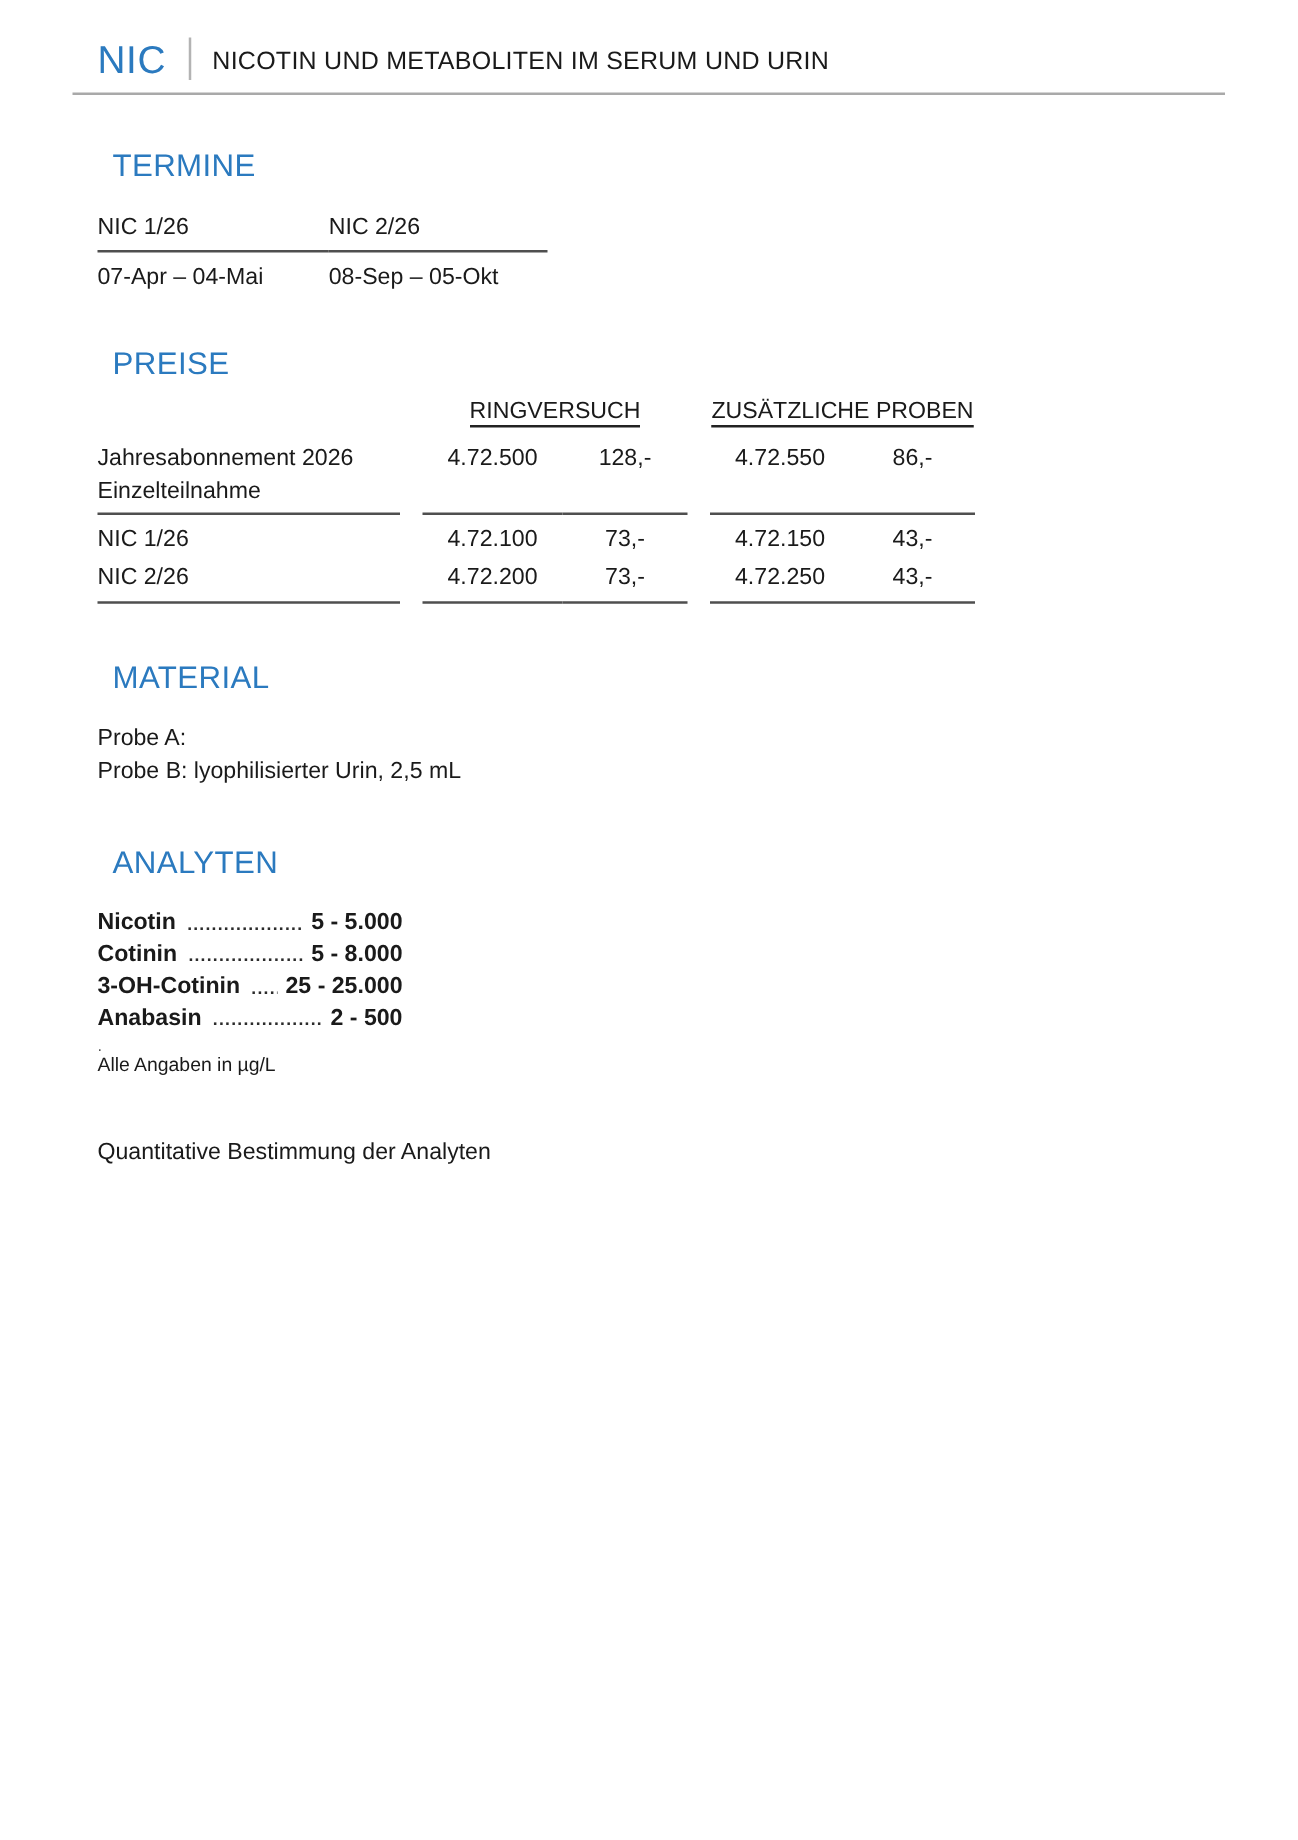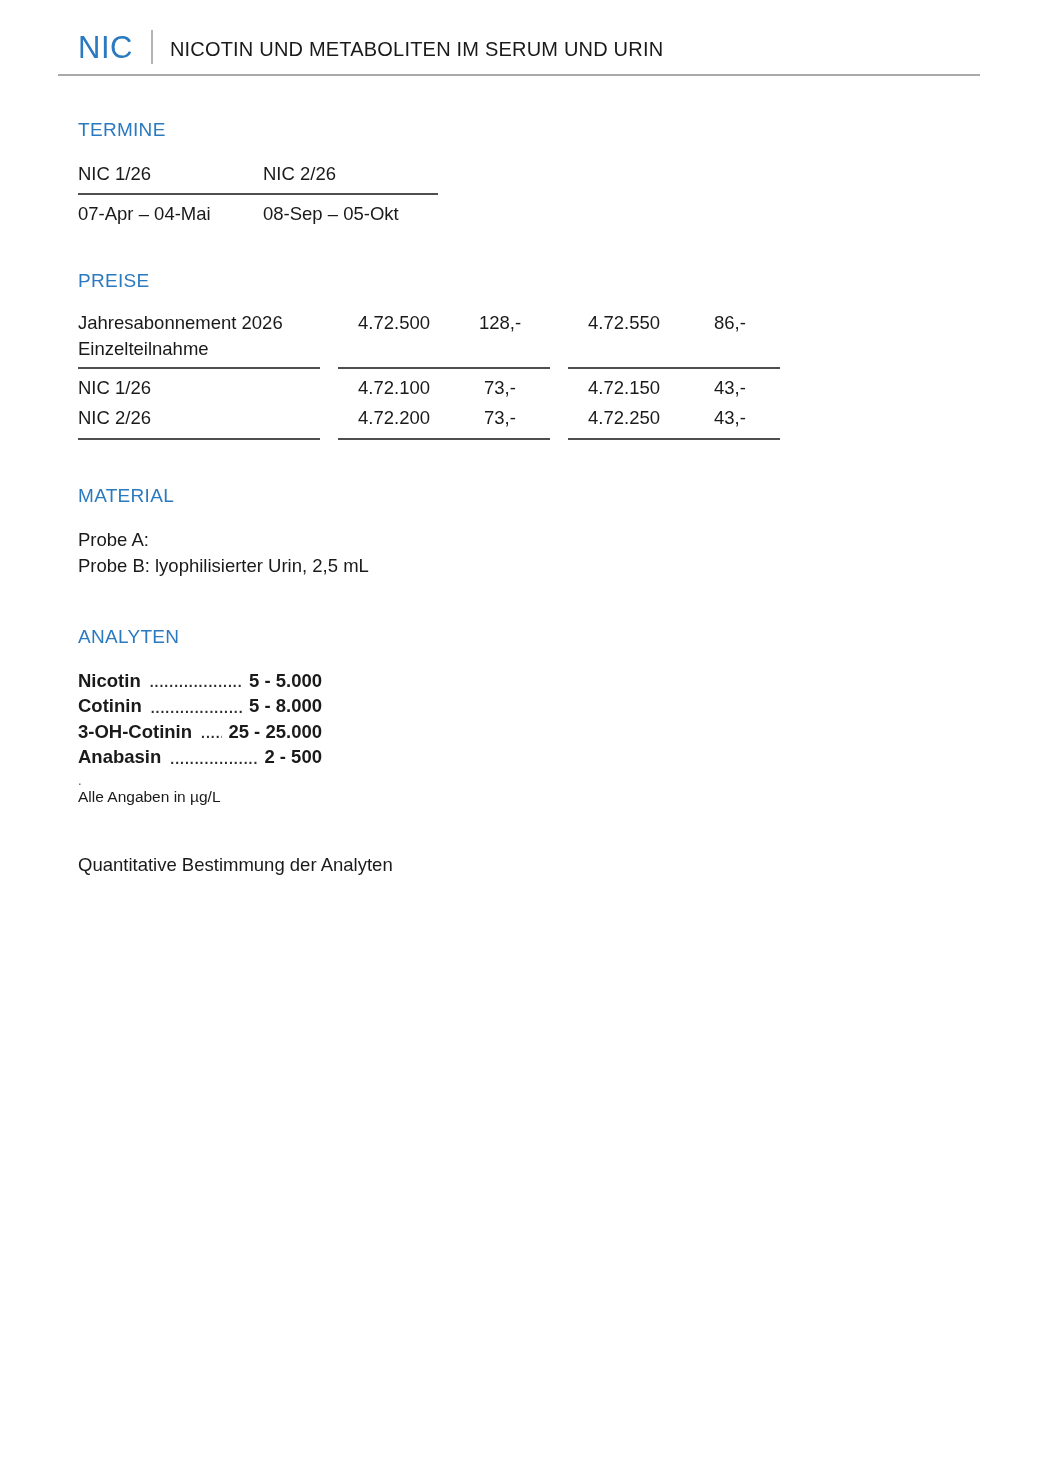"TERMINE" .section-heading { font-size: 19px -> 25px; margin: 0 -> 12px }
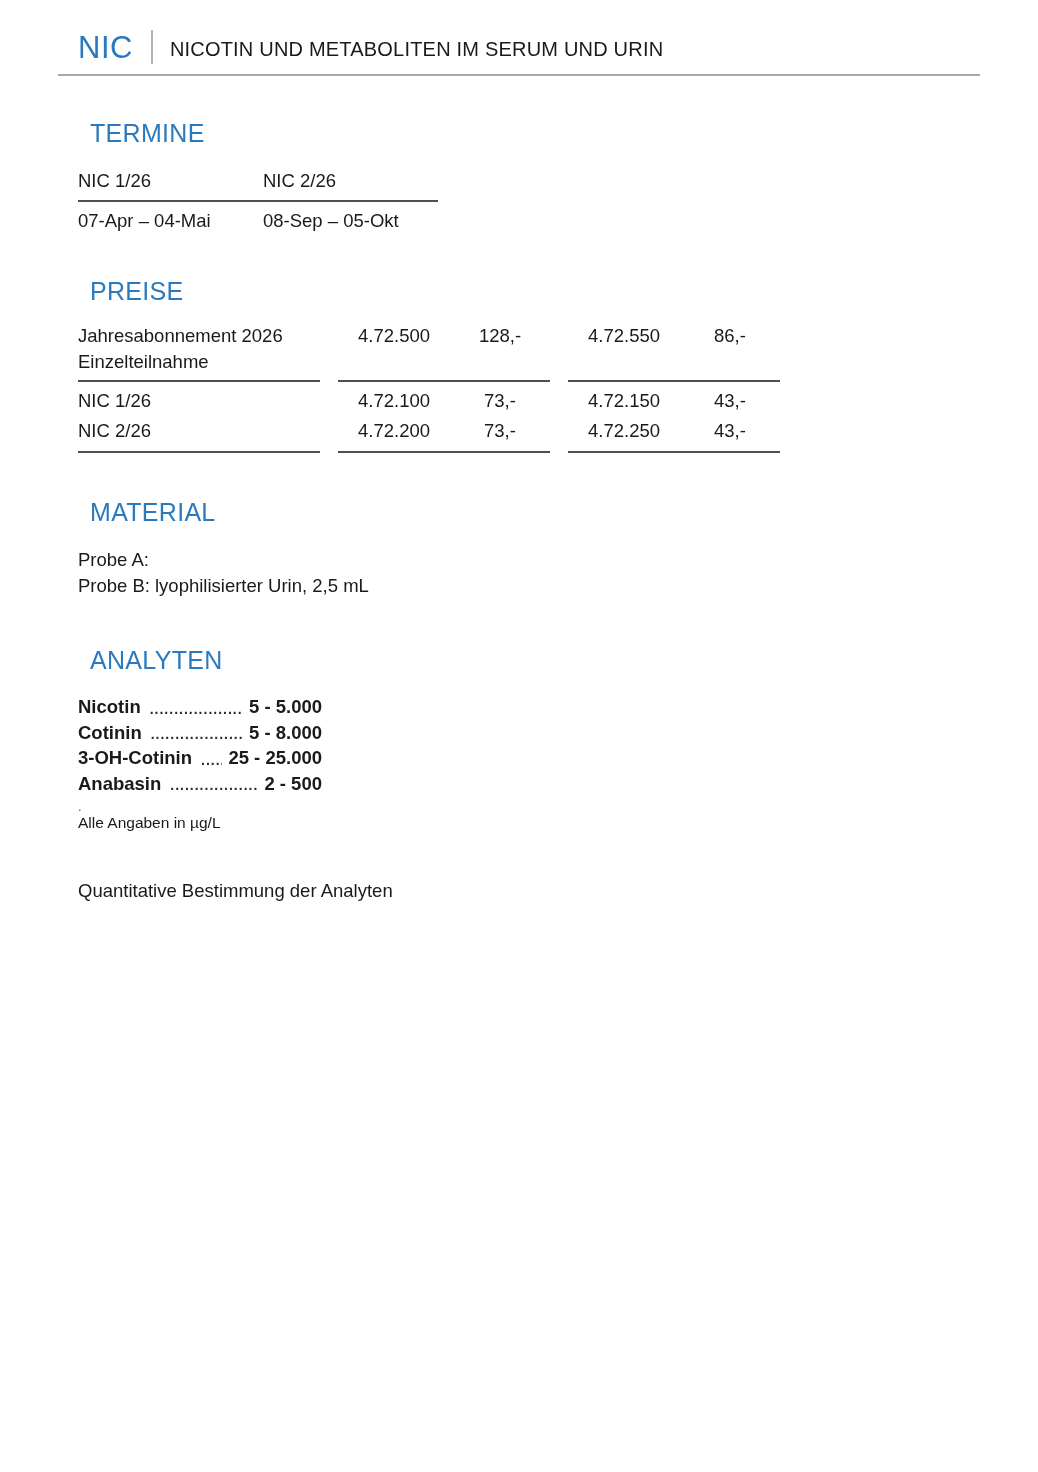"RINGVERSUCH" tr.group-header { html: none -> <tr> <td></td> <td></td> <td> <span>RINGVERSUCH</span> </td> <td></td> <td> <span>ZUSÄTZLICHE PROBEN</span> </td> </tr> }
